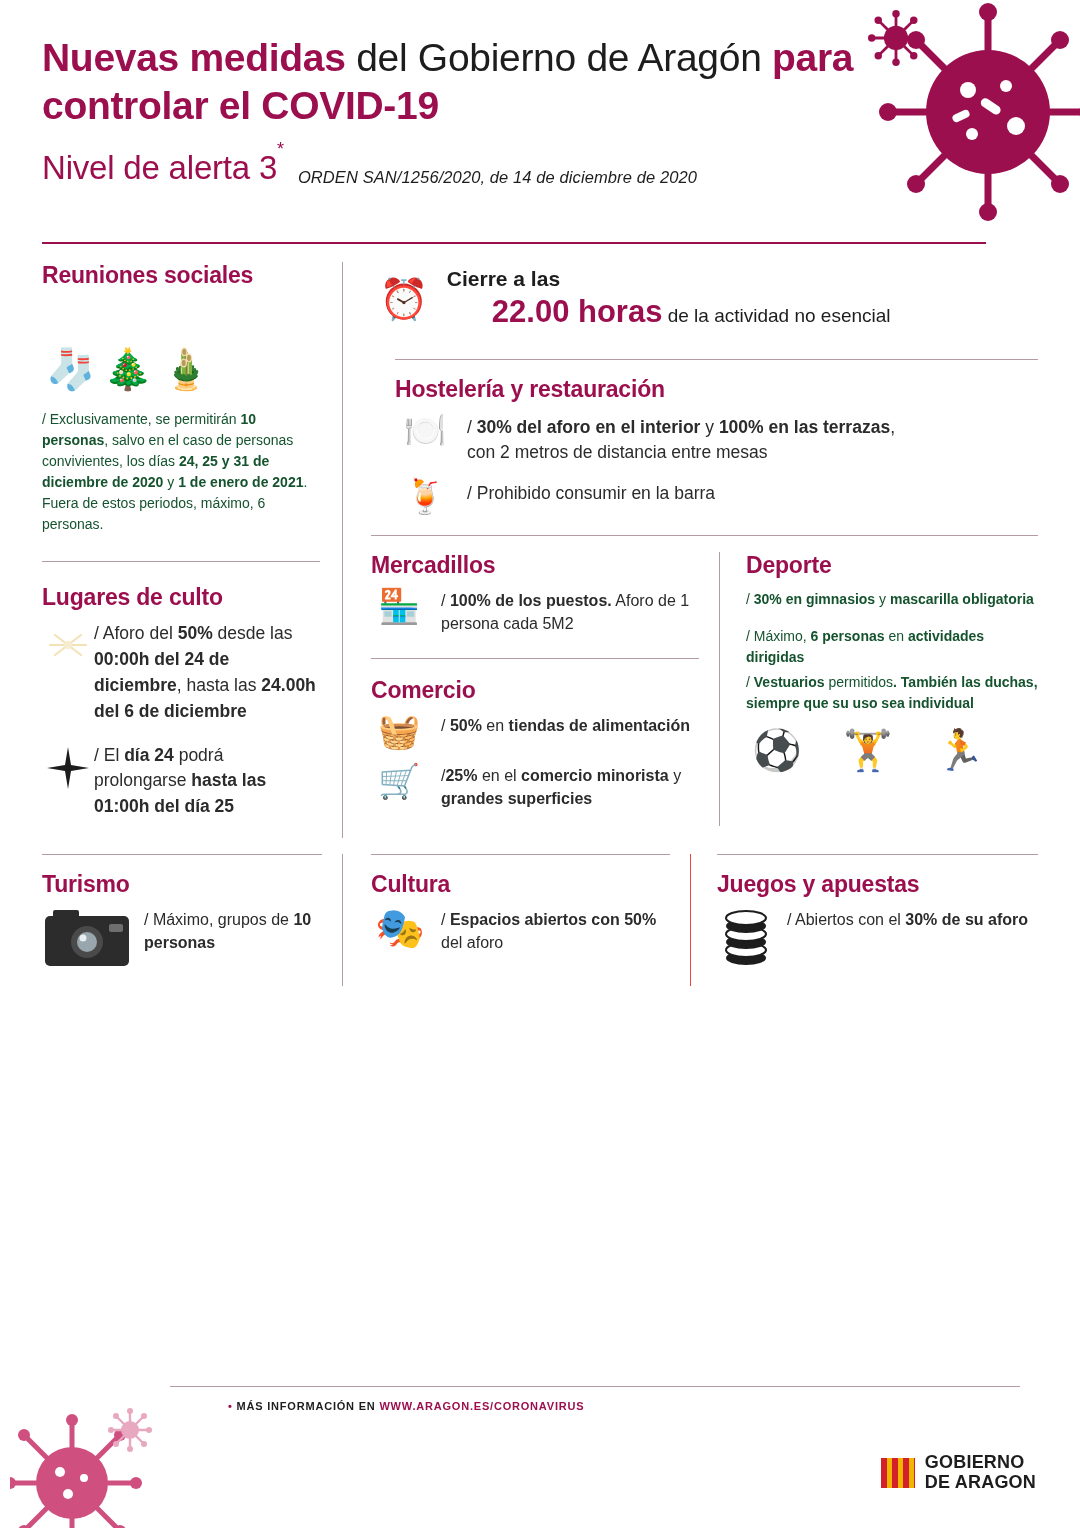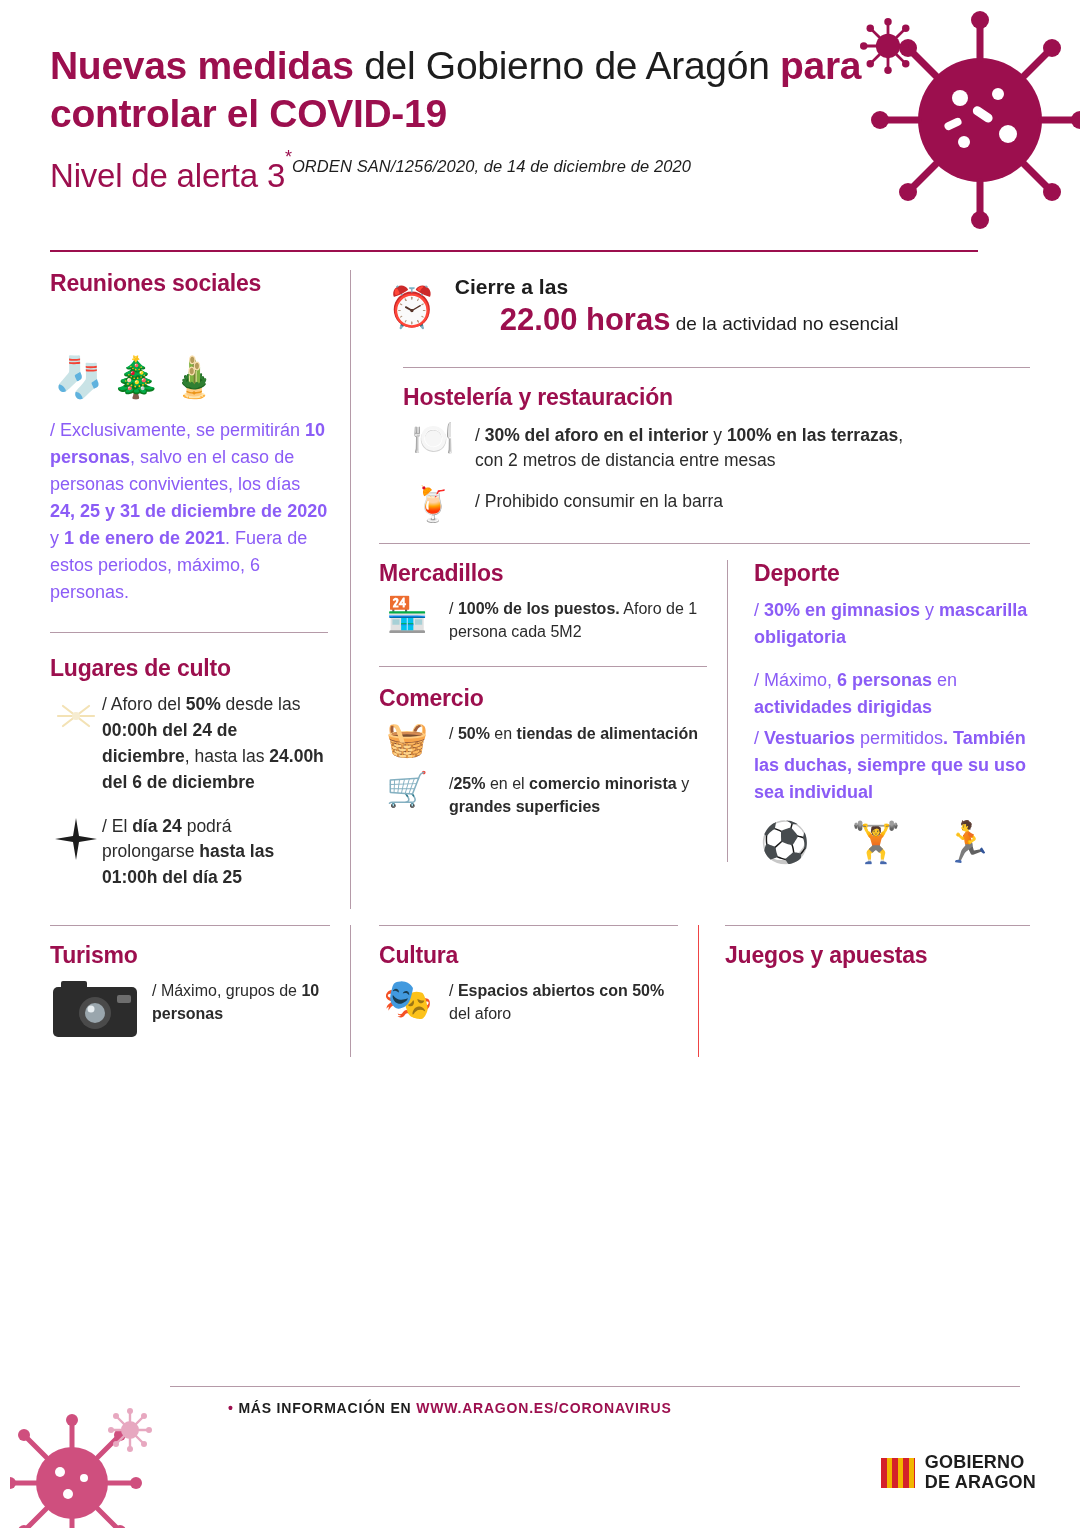"Nuevas medidas del Gobierno de" .page { padding: 12px -> 4px }
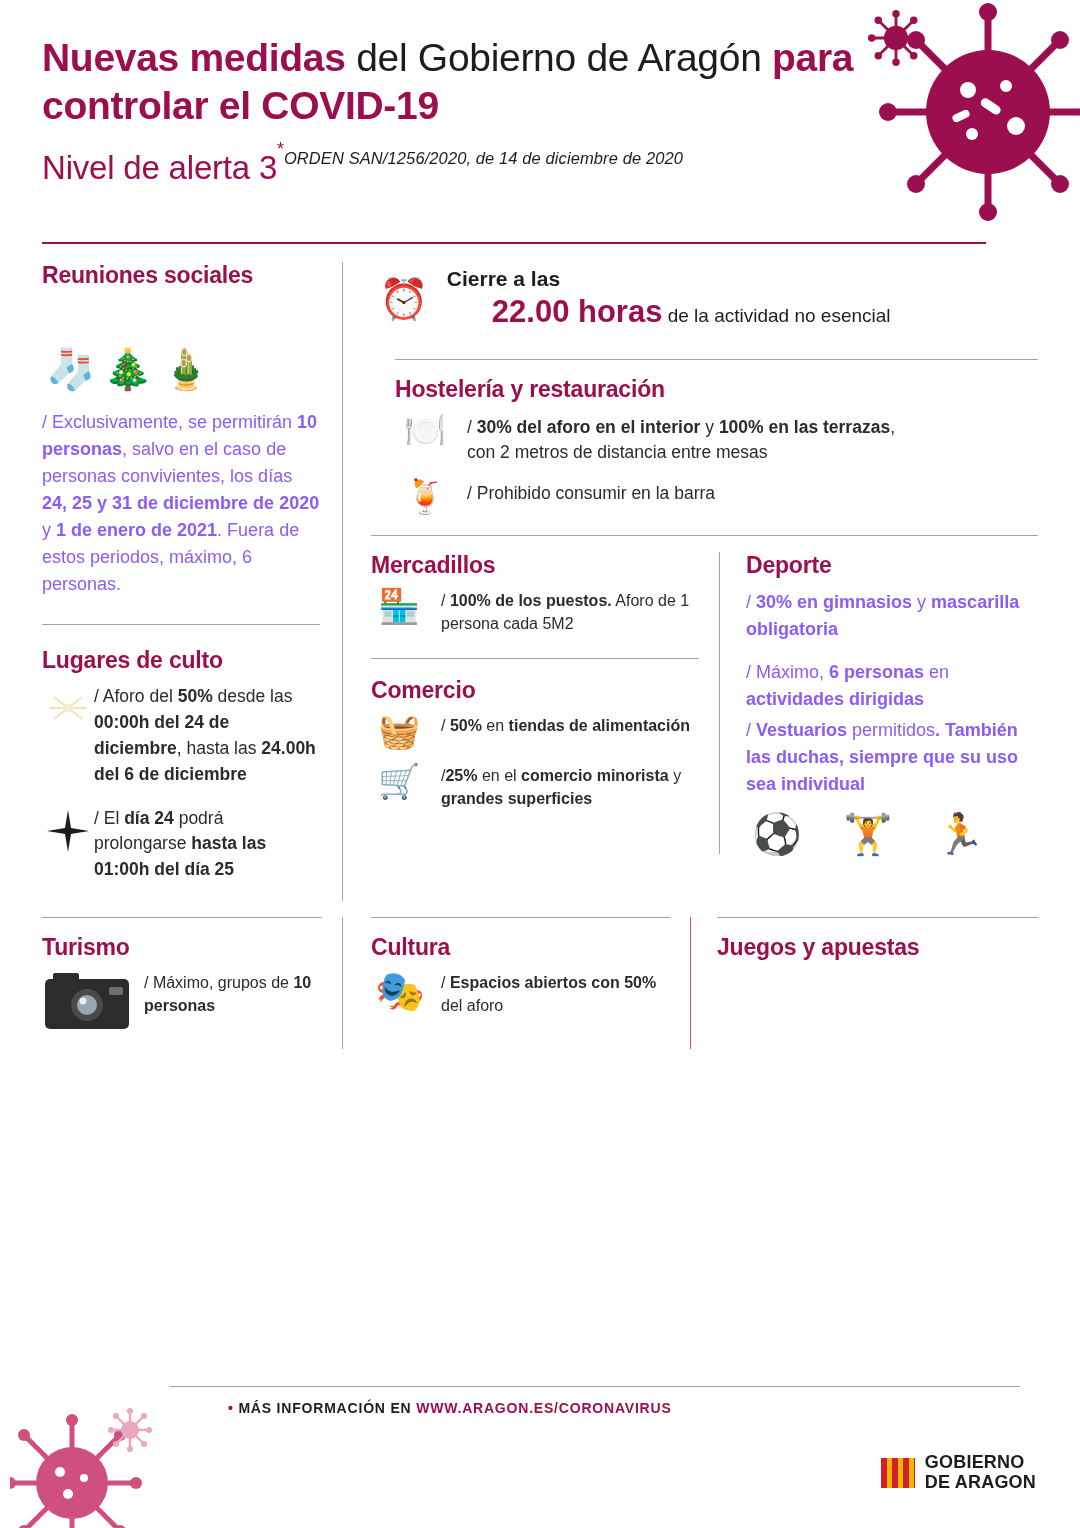"Nivel de alerta 3*" .alert-line { align-items: flex-start -> flex-end; gap: none -> 14px }
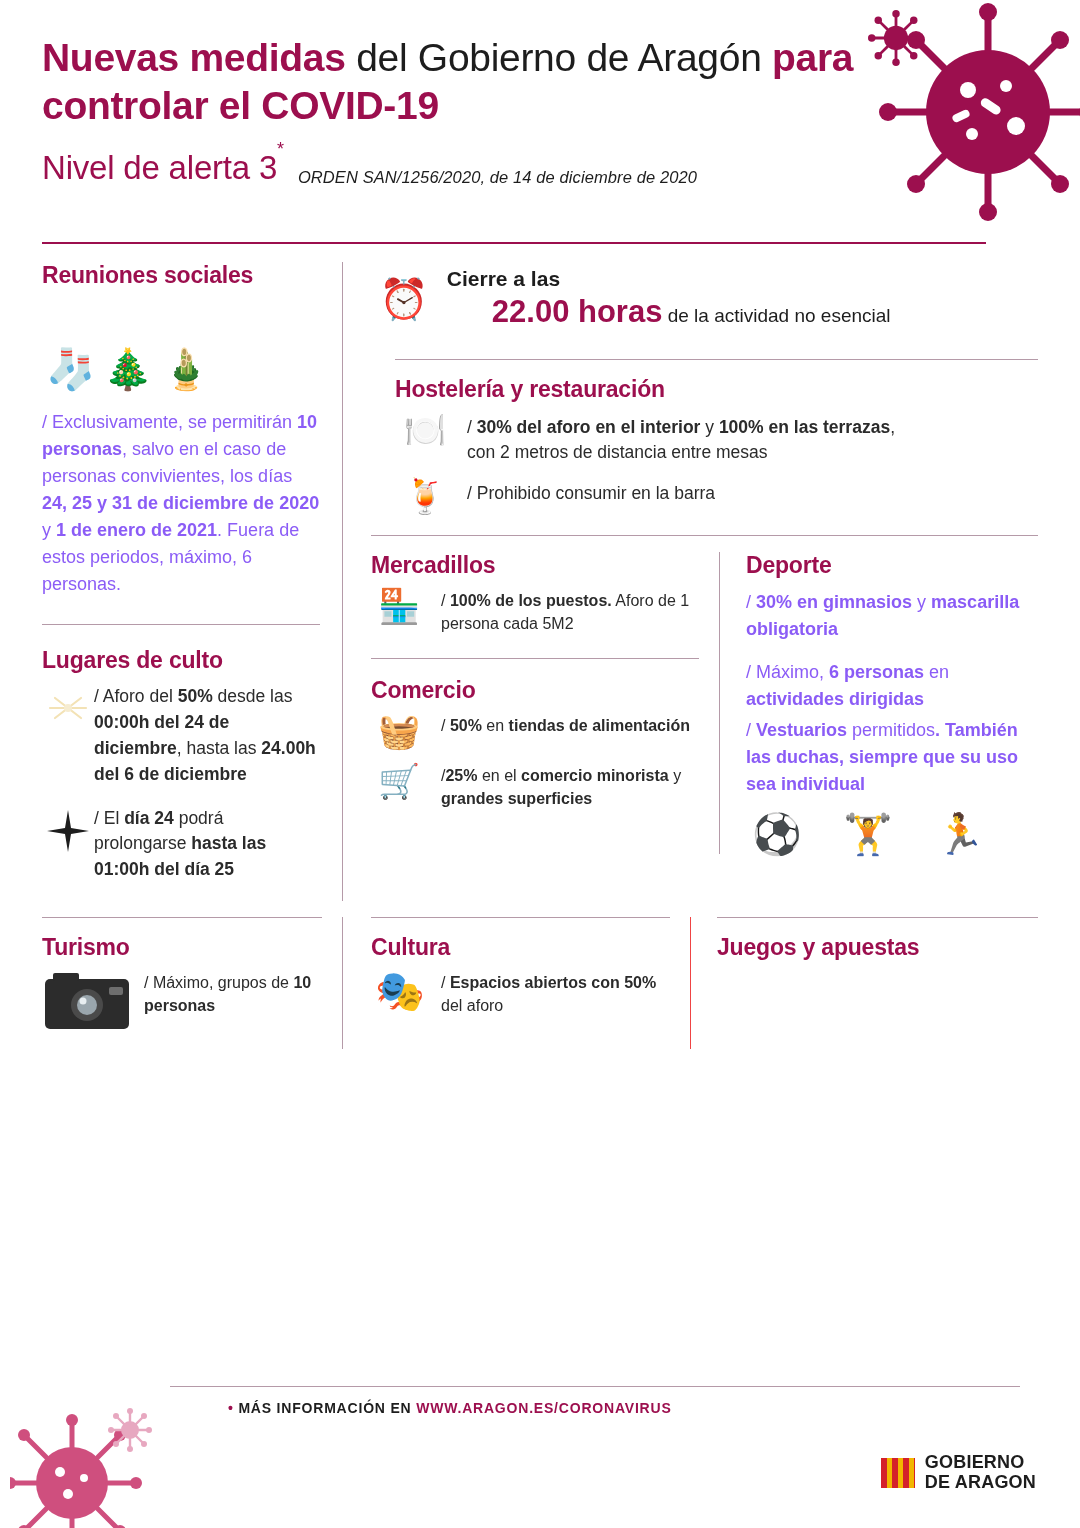"/ Exclusivamente, se permitirán 10" .para { color: #8b5cf6 -> #14532d; font-size: 18px -> 14px }
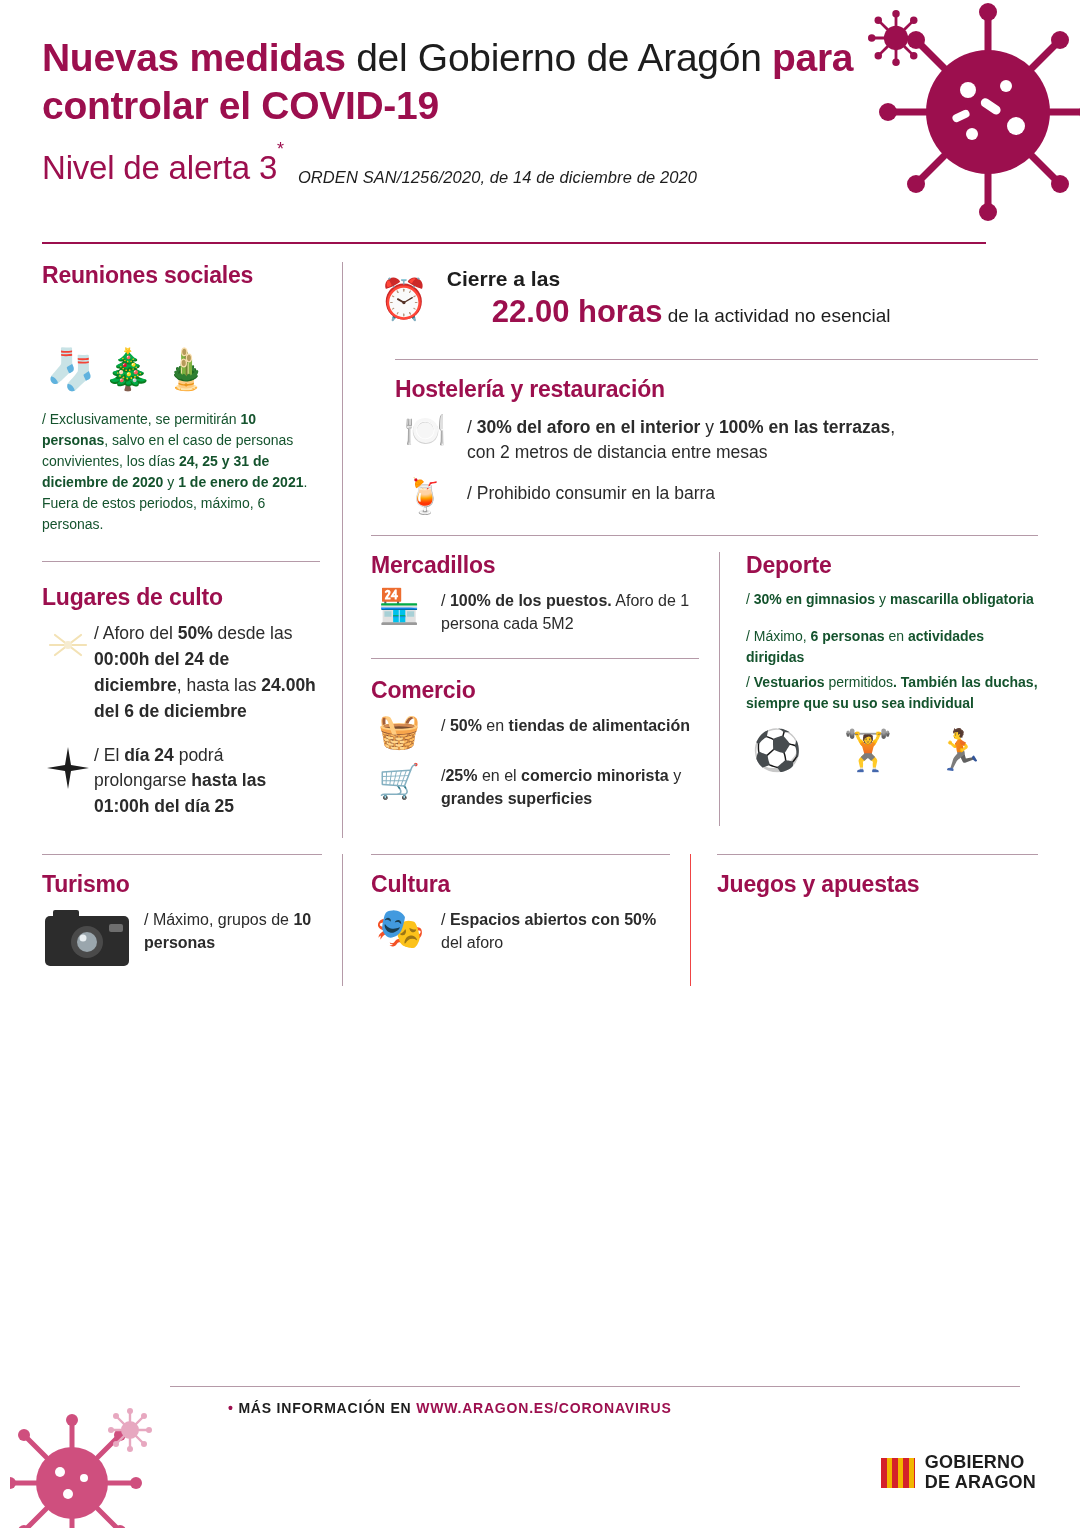"/ Abiertos con el 30%" div.row-ico-txt { html: none -> <div> <div> <svg> <g> <ellipse></ellipse> <ellipse></ellipse> <ellipse></ellipse> <ellipse></ellipse> <ellipse></ellipse> <ellipse></ellipse> </g> </svg> </div> <div> <span>/ Abiertos con el </span><b>30% de su aforo</b> </div> </div> }
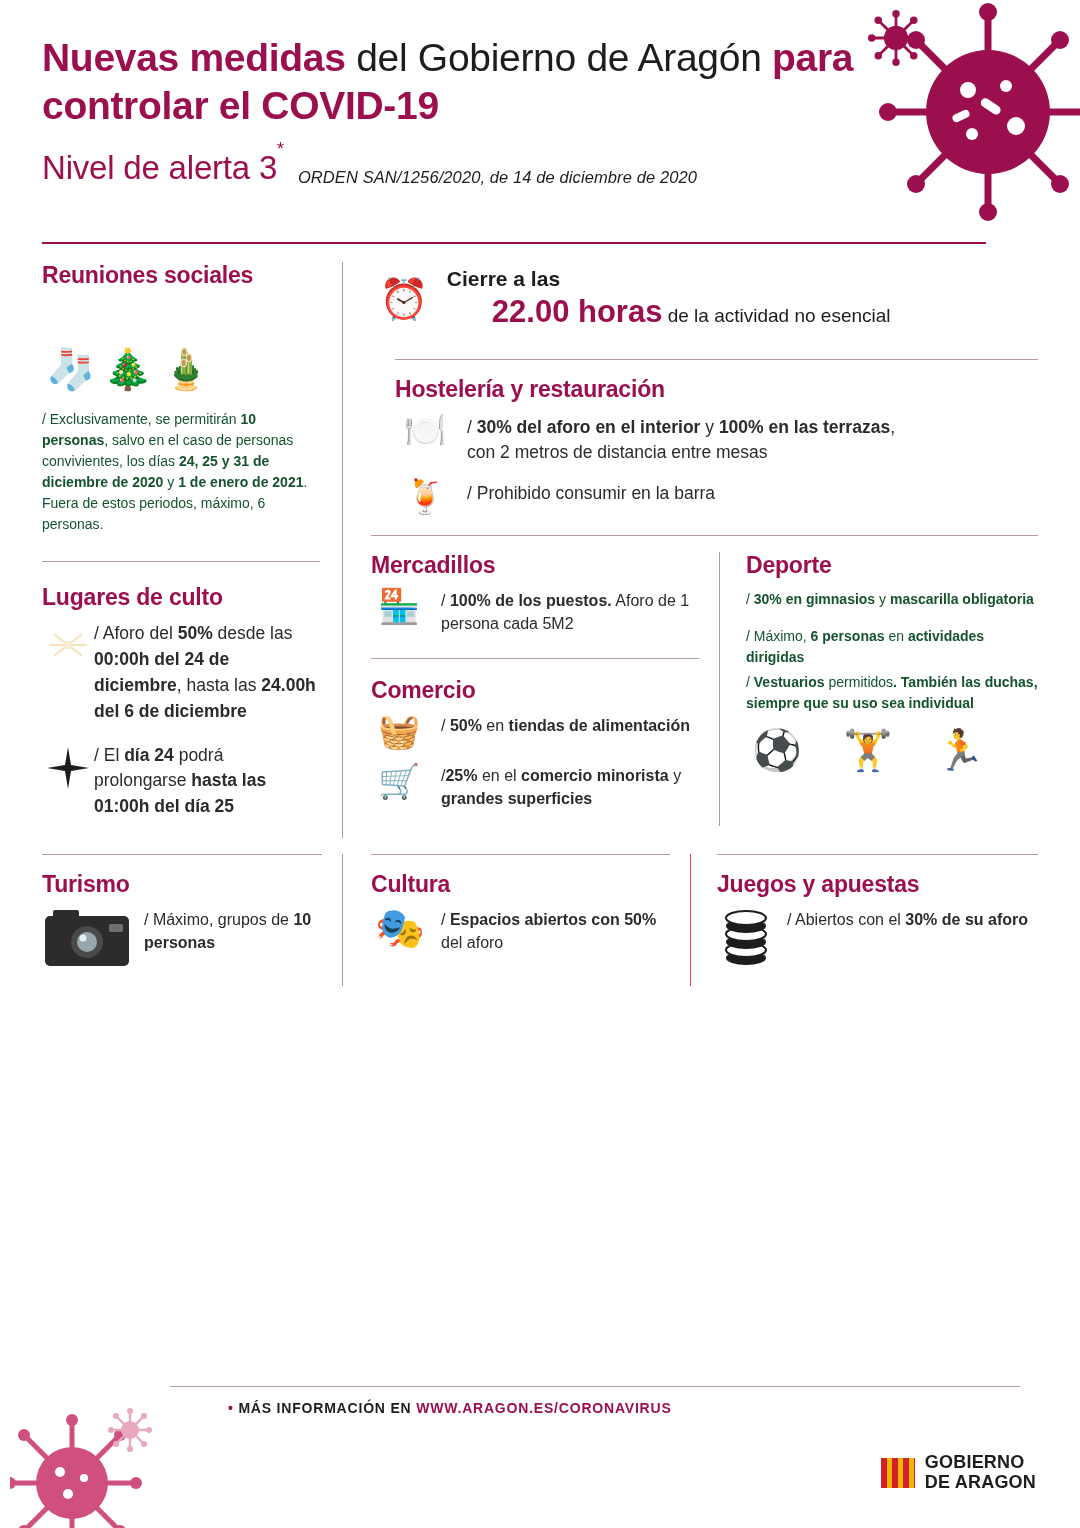"• MÁS INFORMACIÓN EN" .footer-info { font-size: 14px -> 11px }
